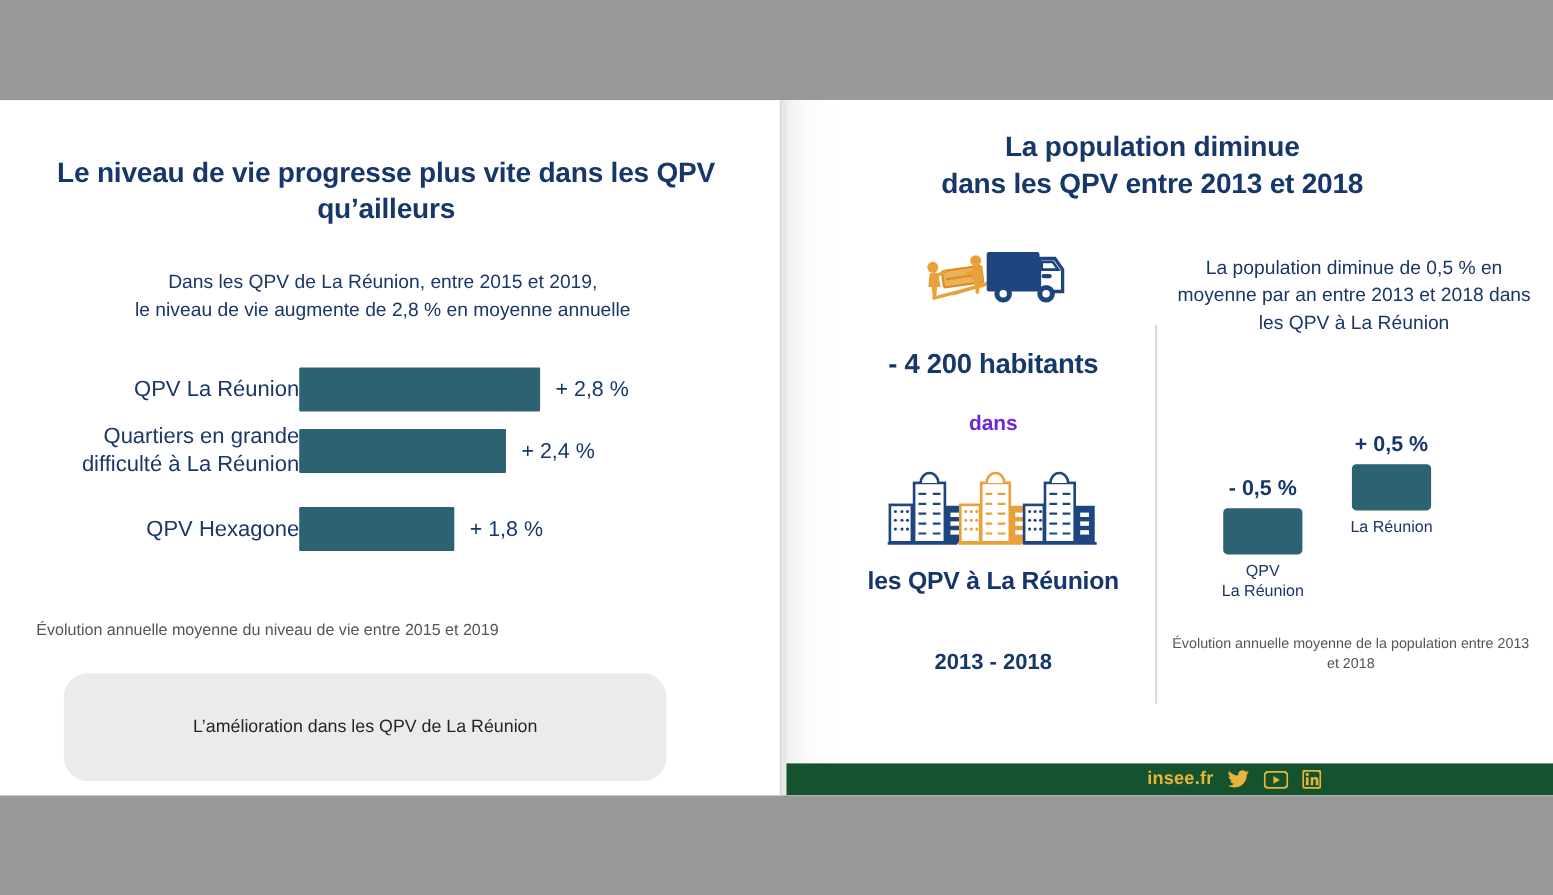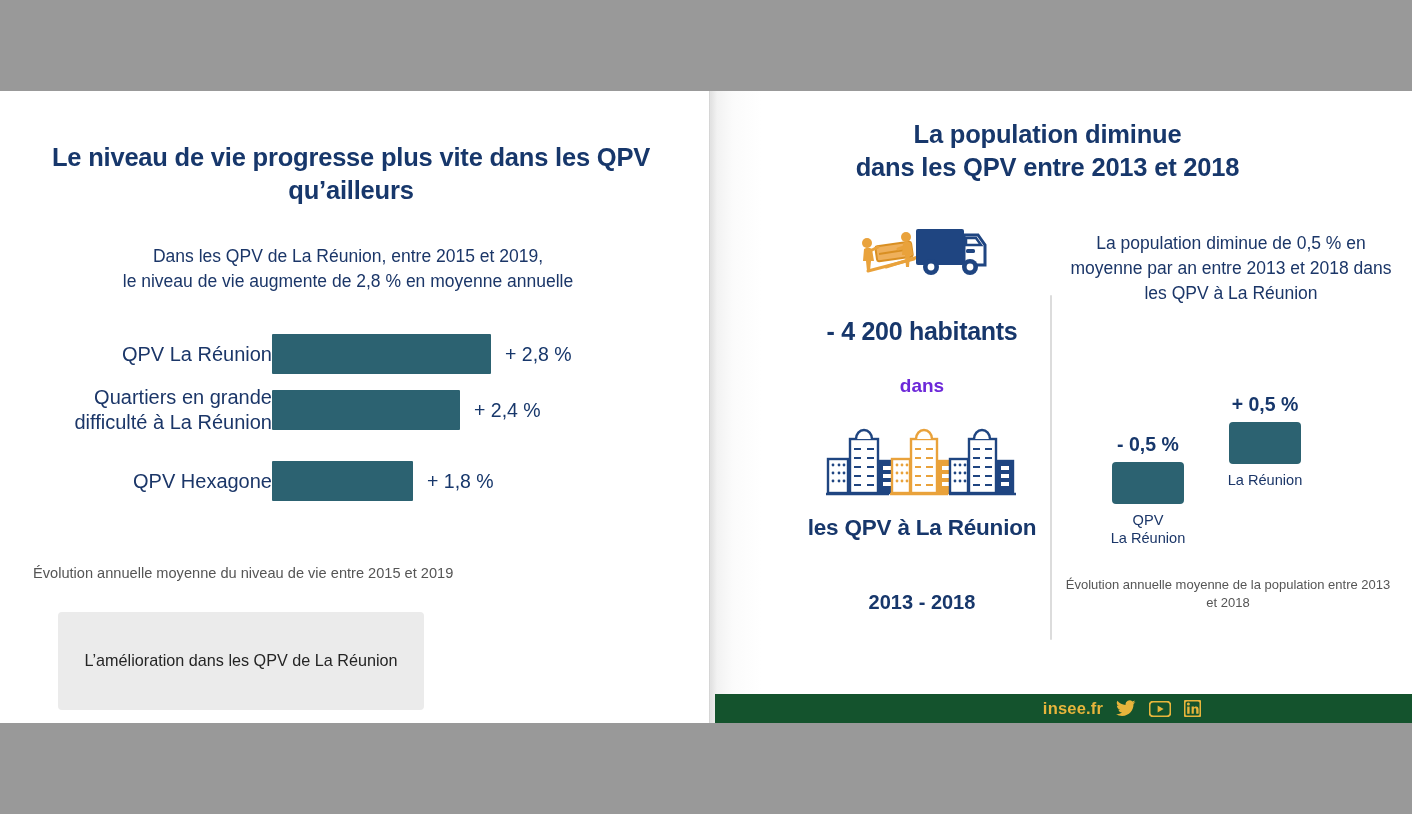"- 4 200 habitants" #center-col { left: 777px -> 758px }
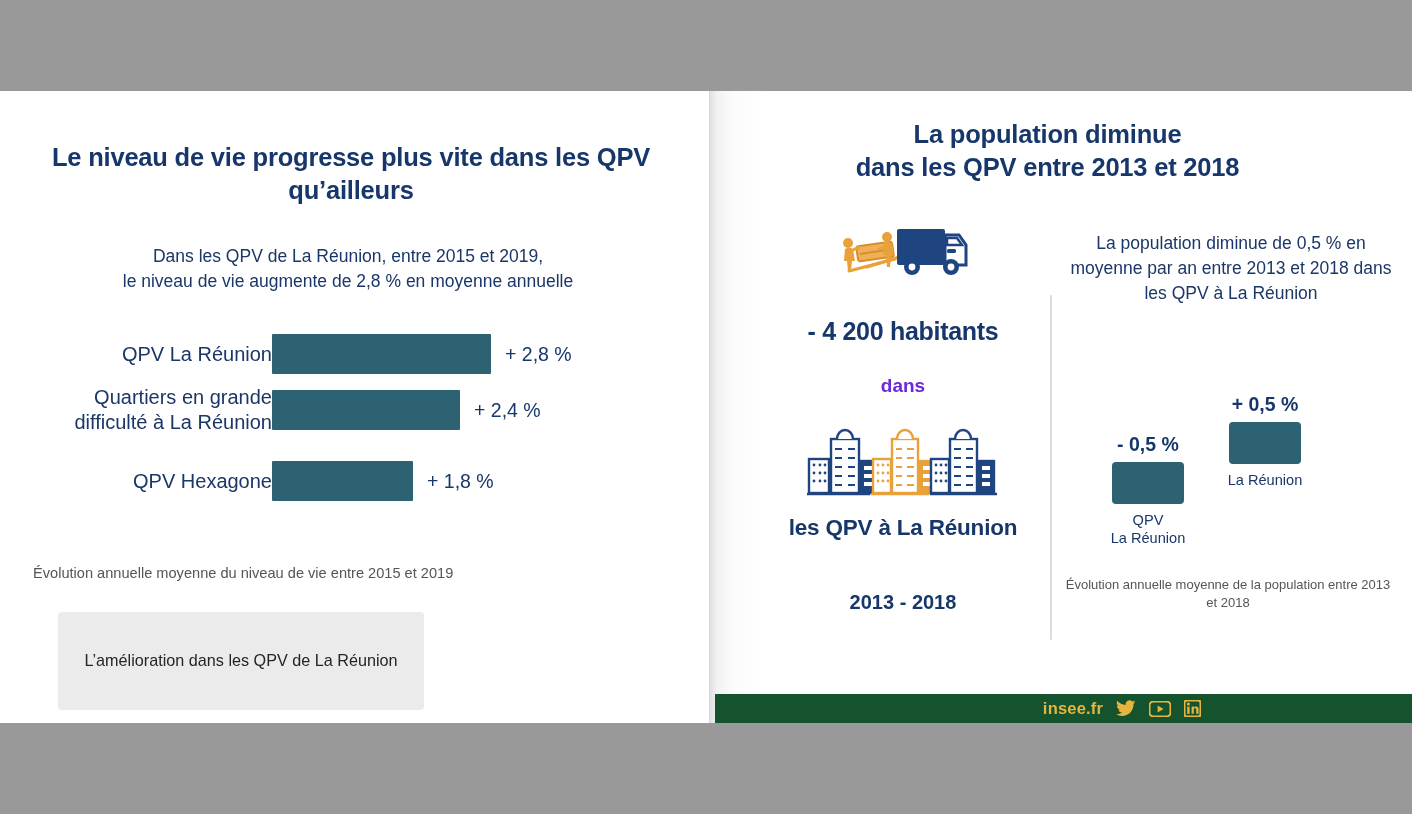"L’amélioration dans les QPV de" #callout { border-radius: 4px -> 22px; width: 366px -> 548px }
